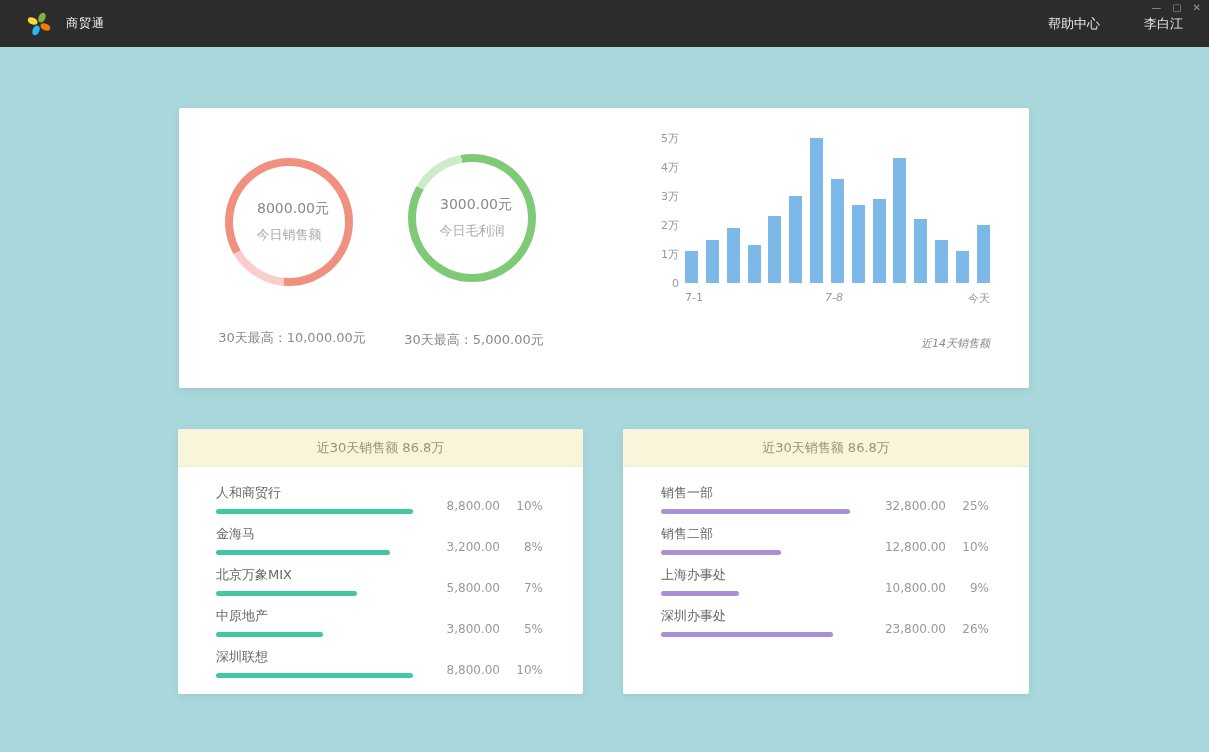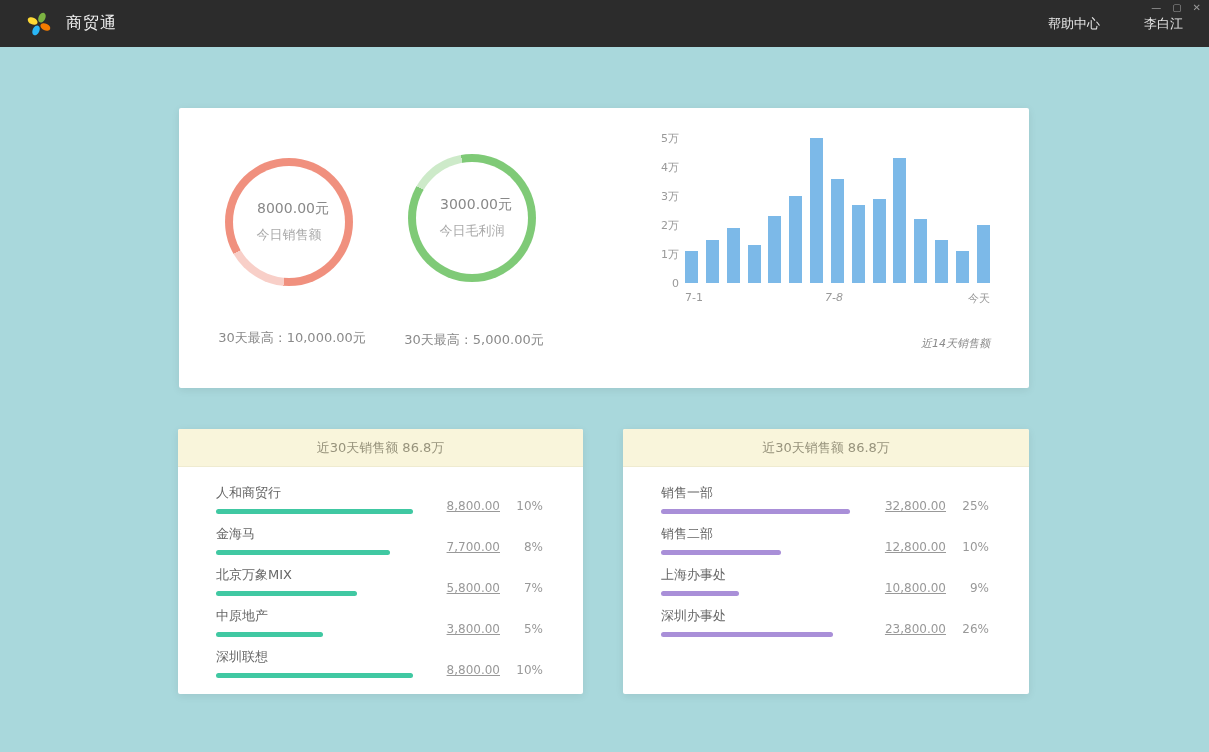"商贸通" .app-title { font-size: 16px -> 12px }
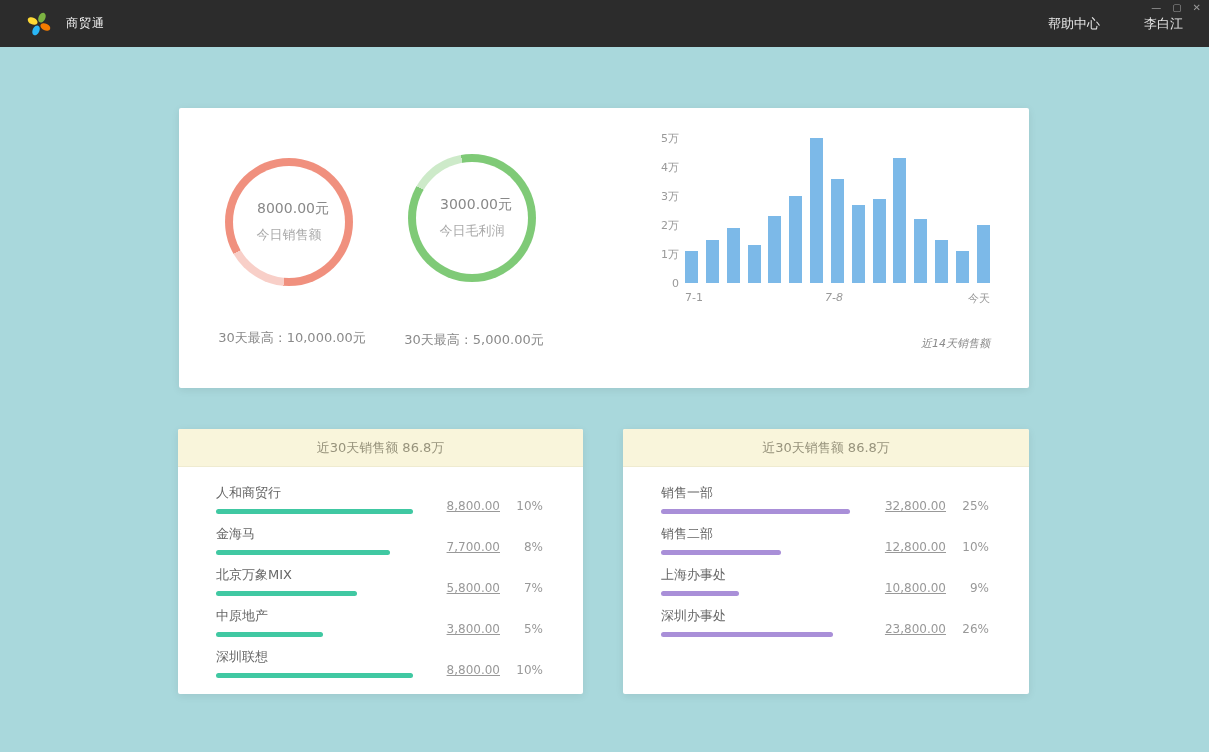"8,800.00" .row-value { text-decoration: underline -> none }
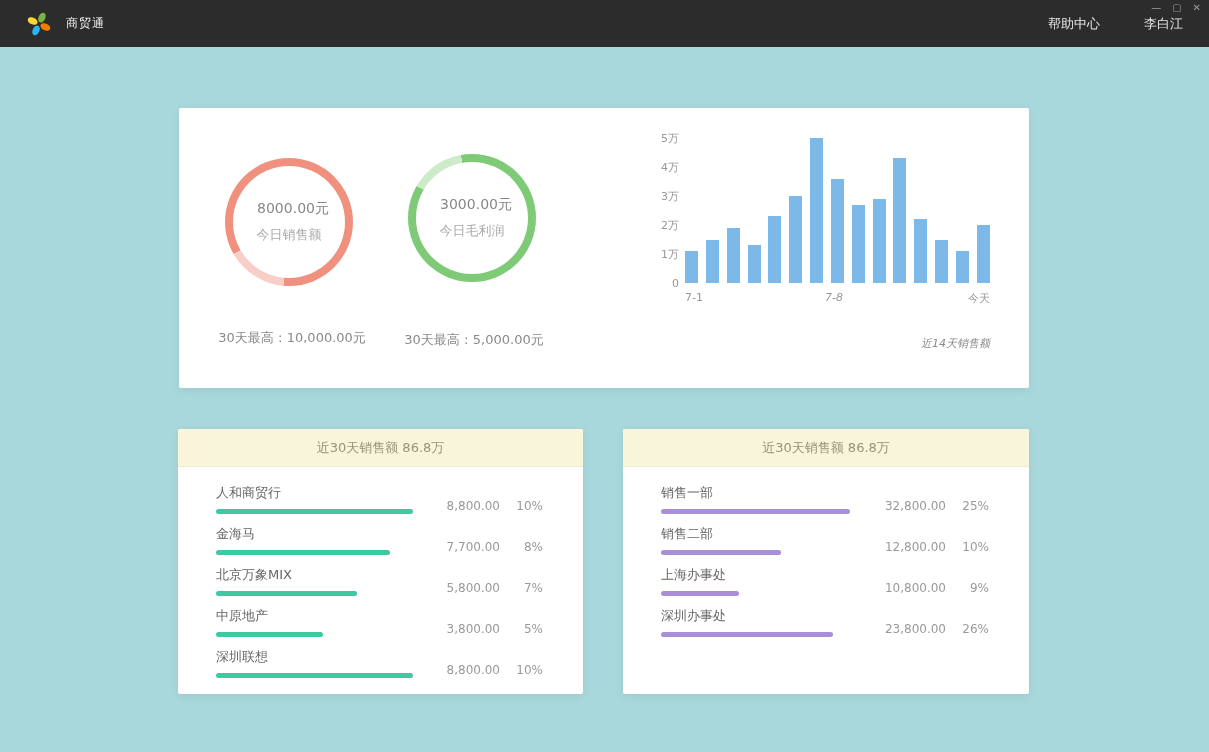"7,700.00" span.row-value { text: 7,700.00 -> 3,200.00 }
